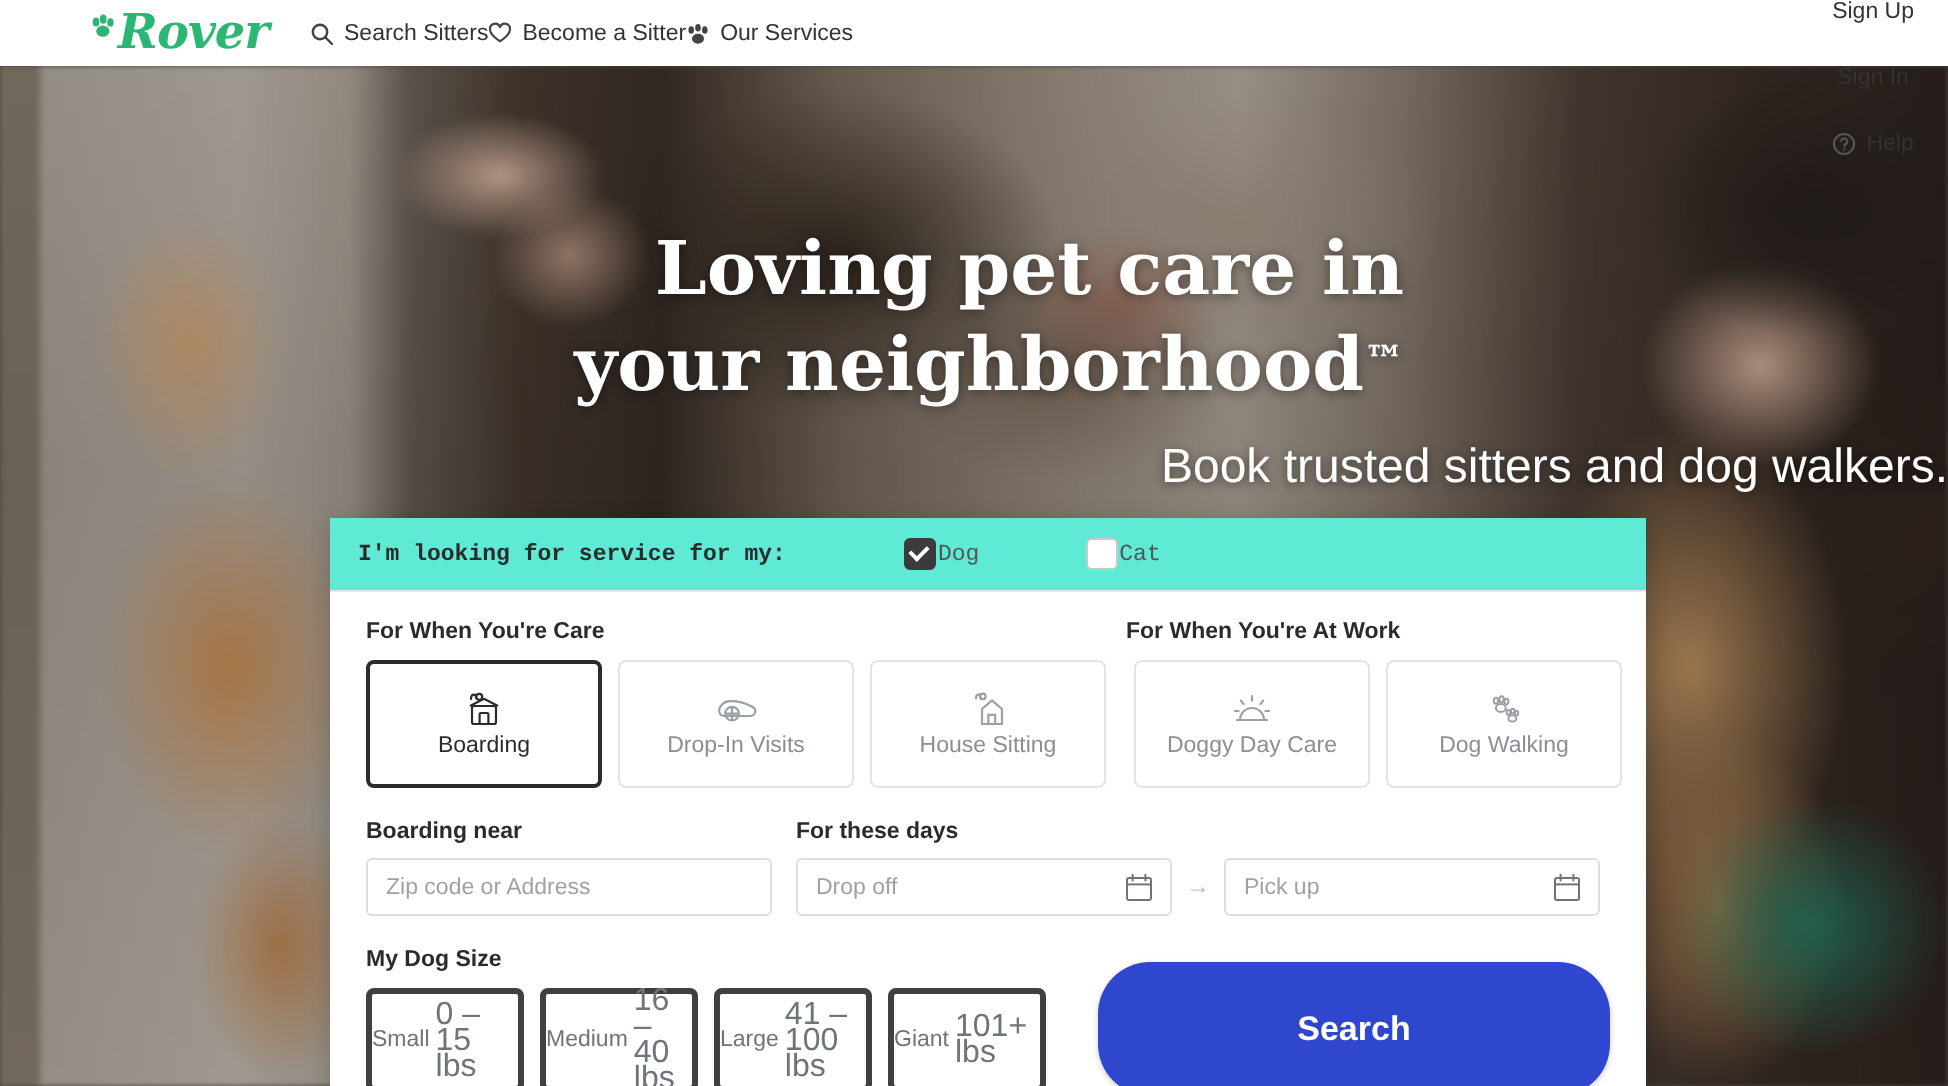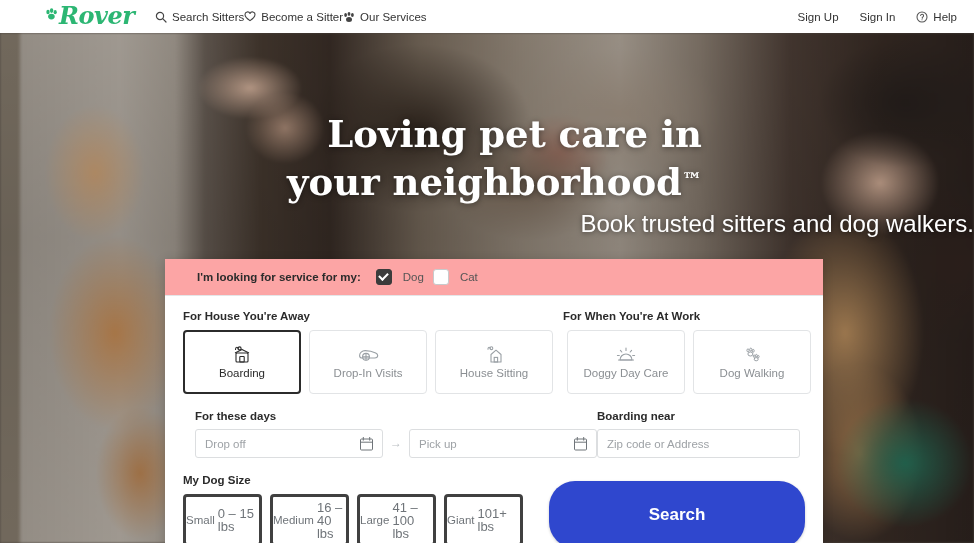"Sign Up" .nav-right { flex-direction: none -> column }
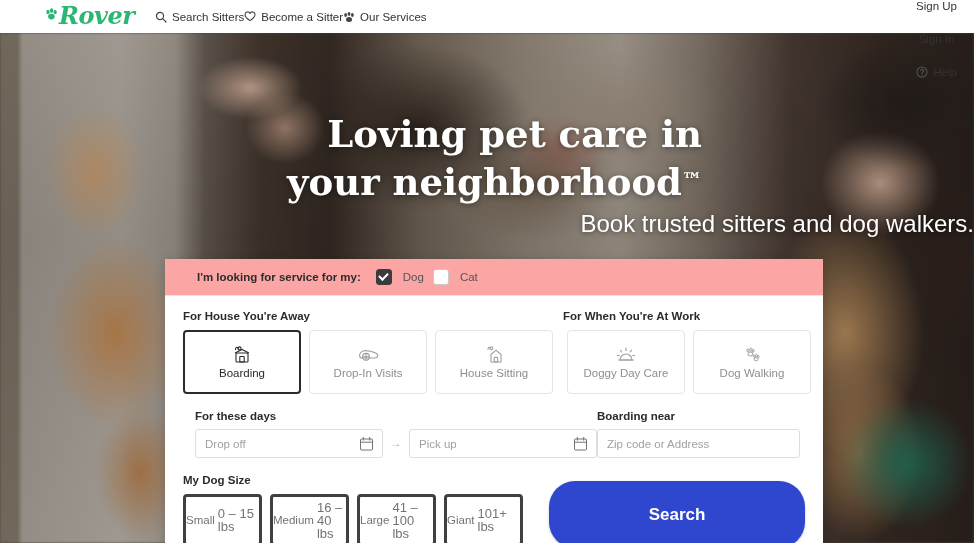"Book trusted sitters and dog" .hero-sub { margin-top: 4px -> 14px }
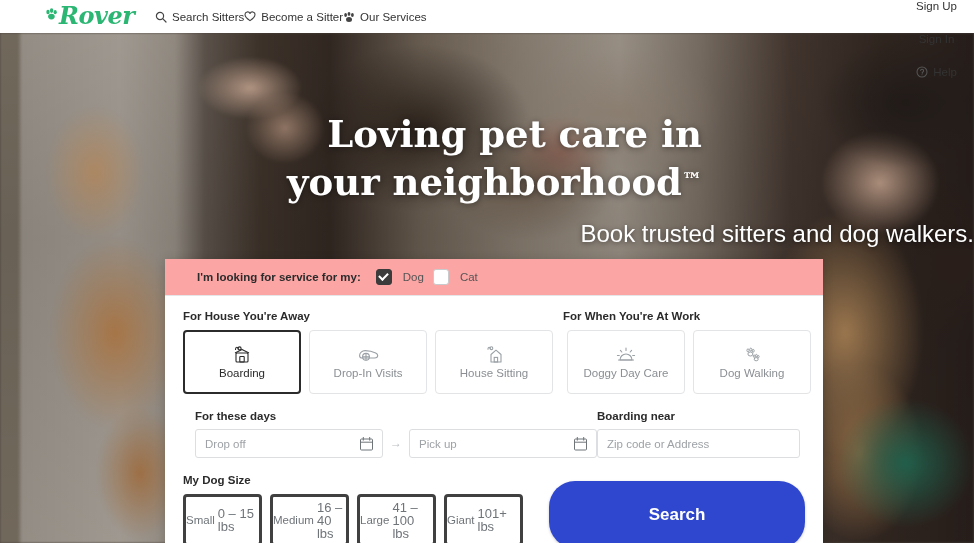"I'm looking for service for" .panel-head { background: #fca5a5 -> #5eead4; font-family: none -> Liberation Mono, monospace; padding-left: 32px -> 14px }
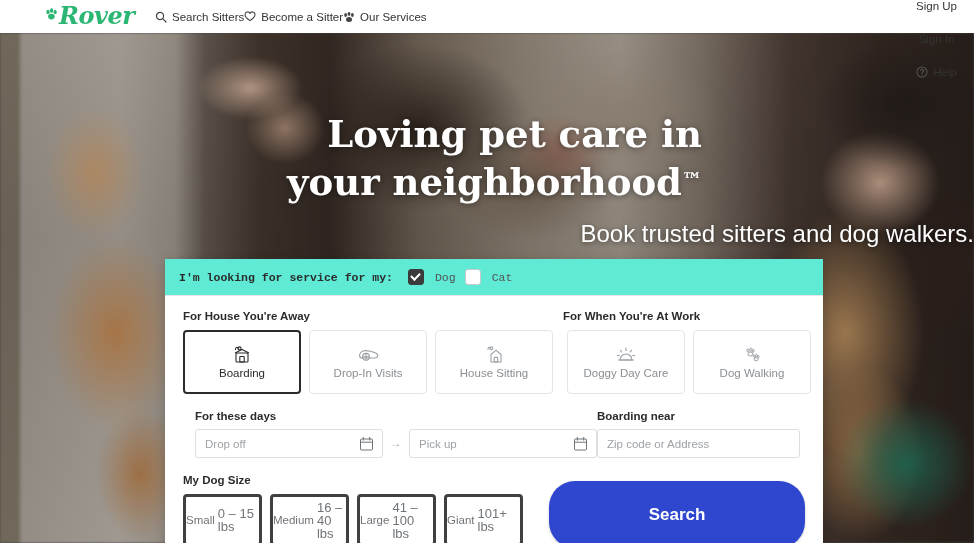"Dog" .pet-opt { gap: 11px -> 1px; margin-left: none -> 44px }
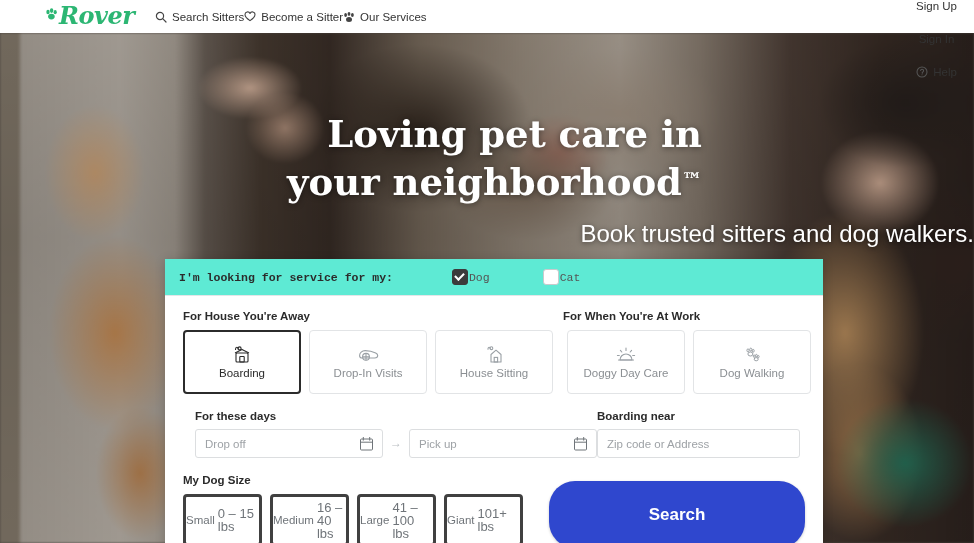"For House You're Away" span.group-label { text: House You're Away -> When You're Care }
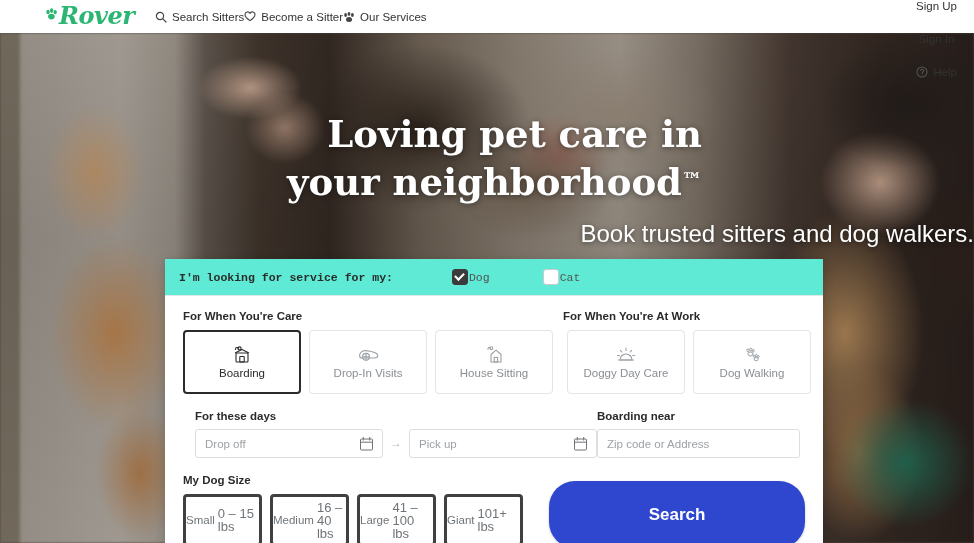"For these days" div.fld { order: before "Boarding near" -> after "Boarding near" }
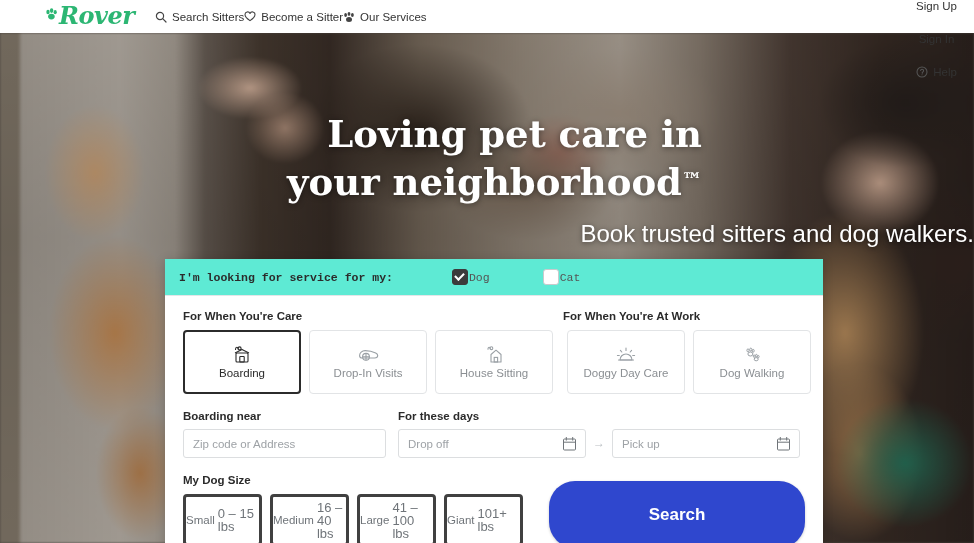"0 – 15 lbs" .size-range { font-size: 13px -> 16px }
